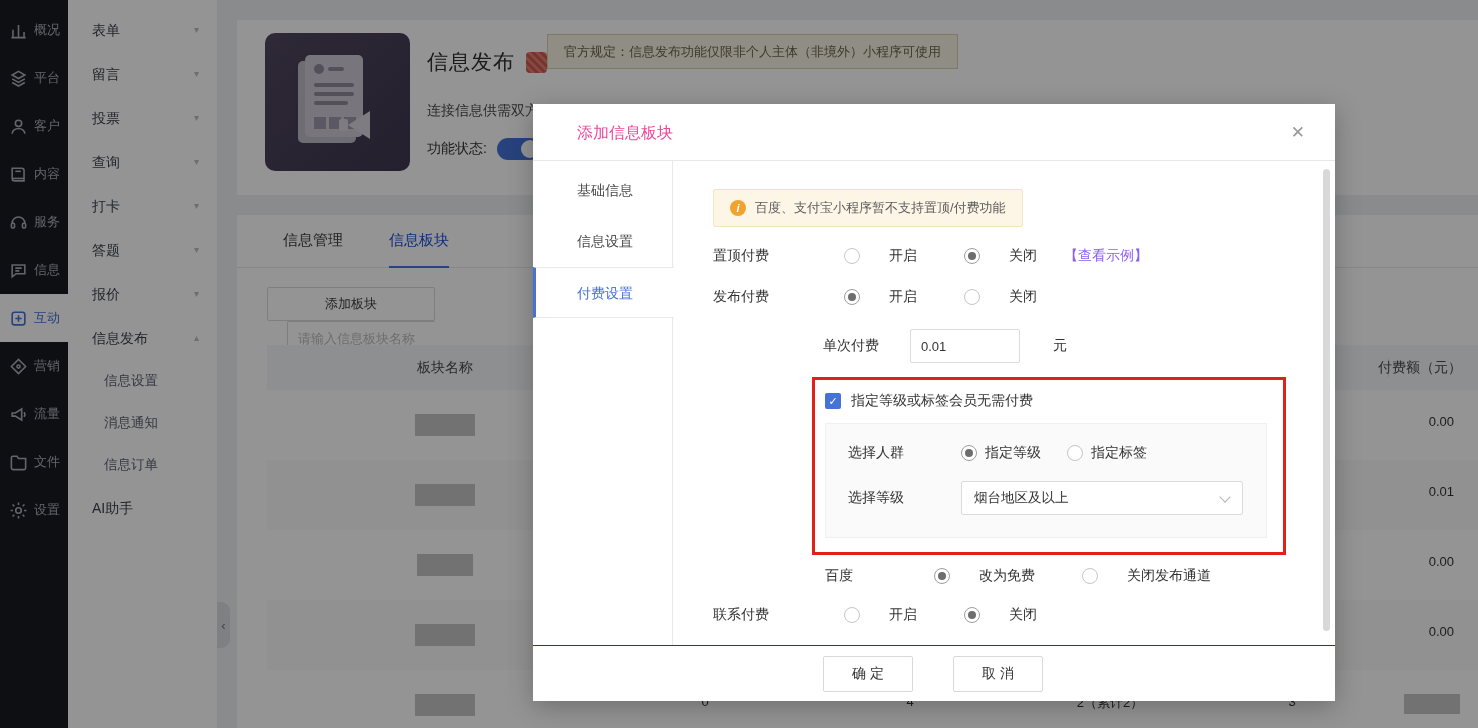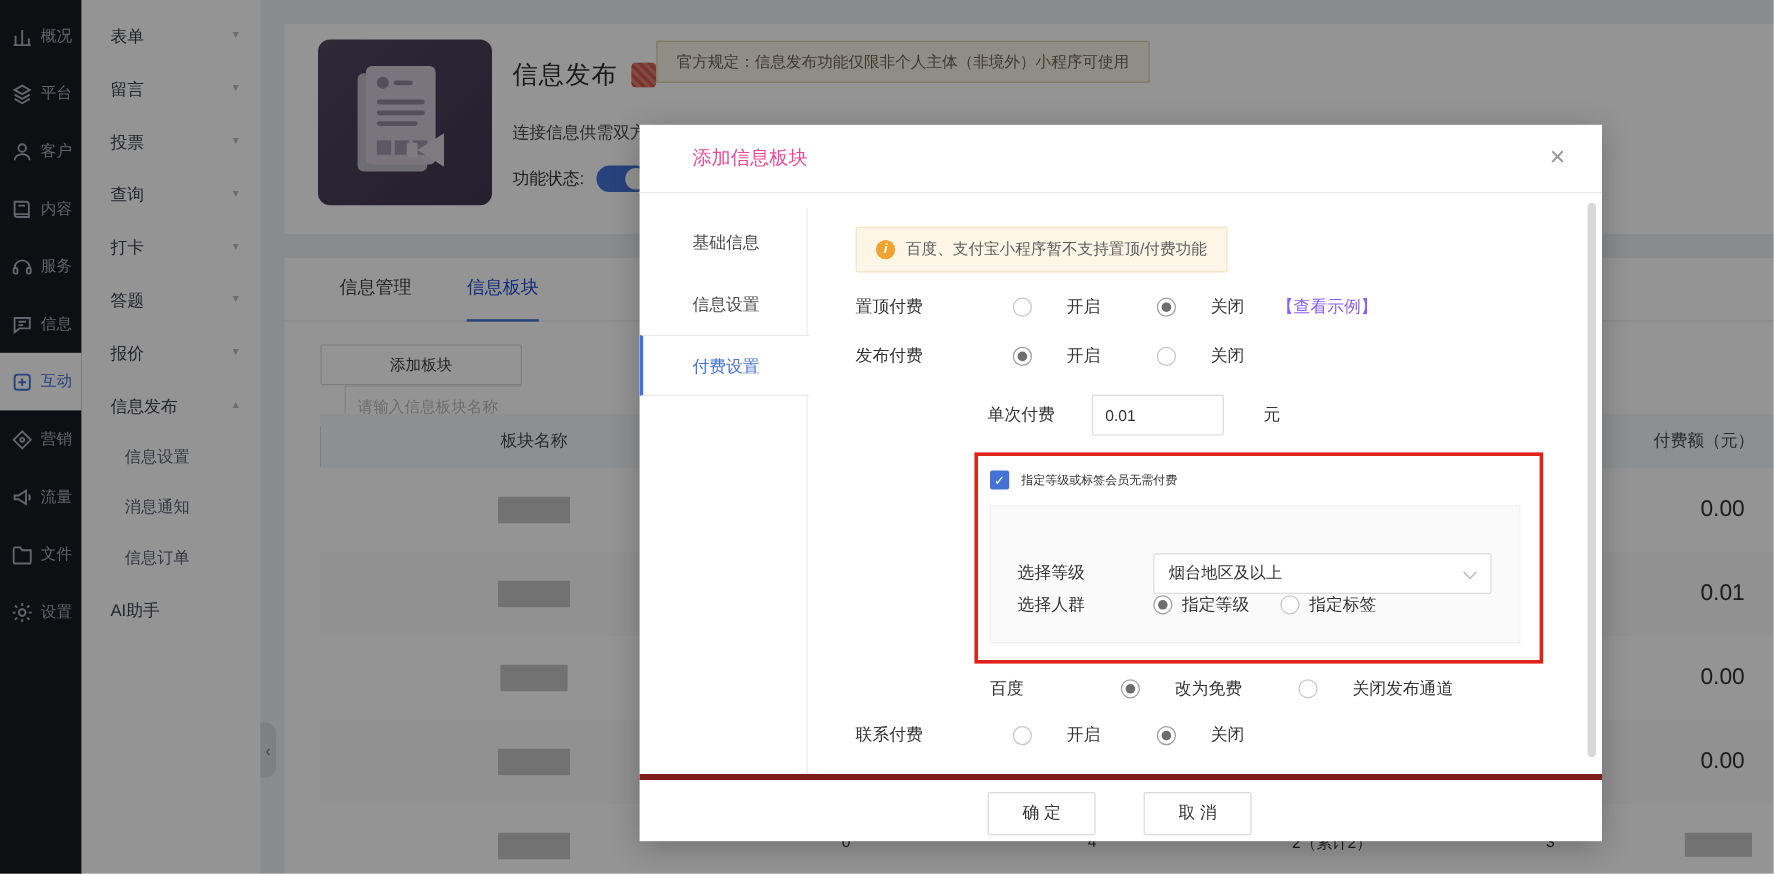"基础信息" .side-tabs { top: 12px -> 0 }
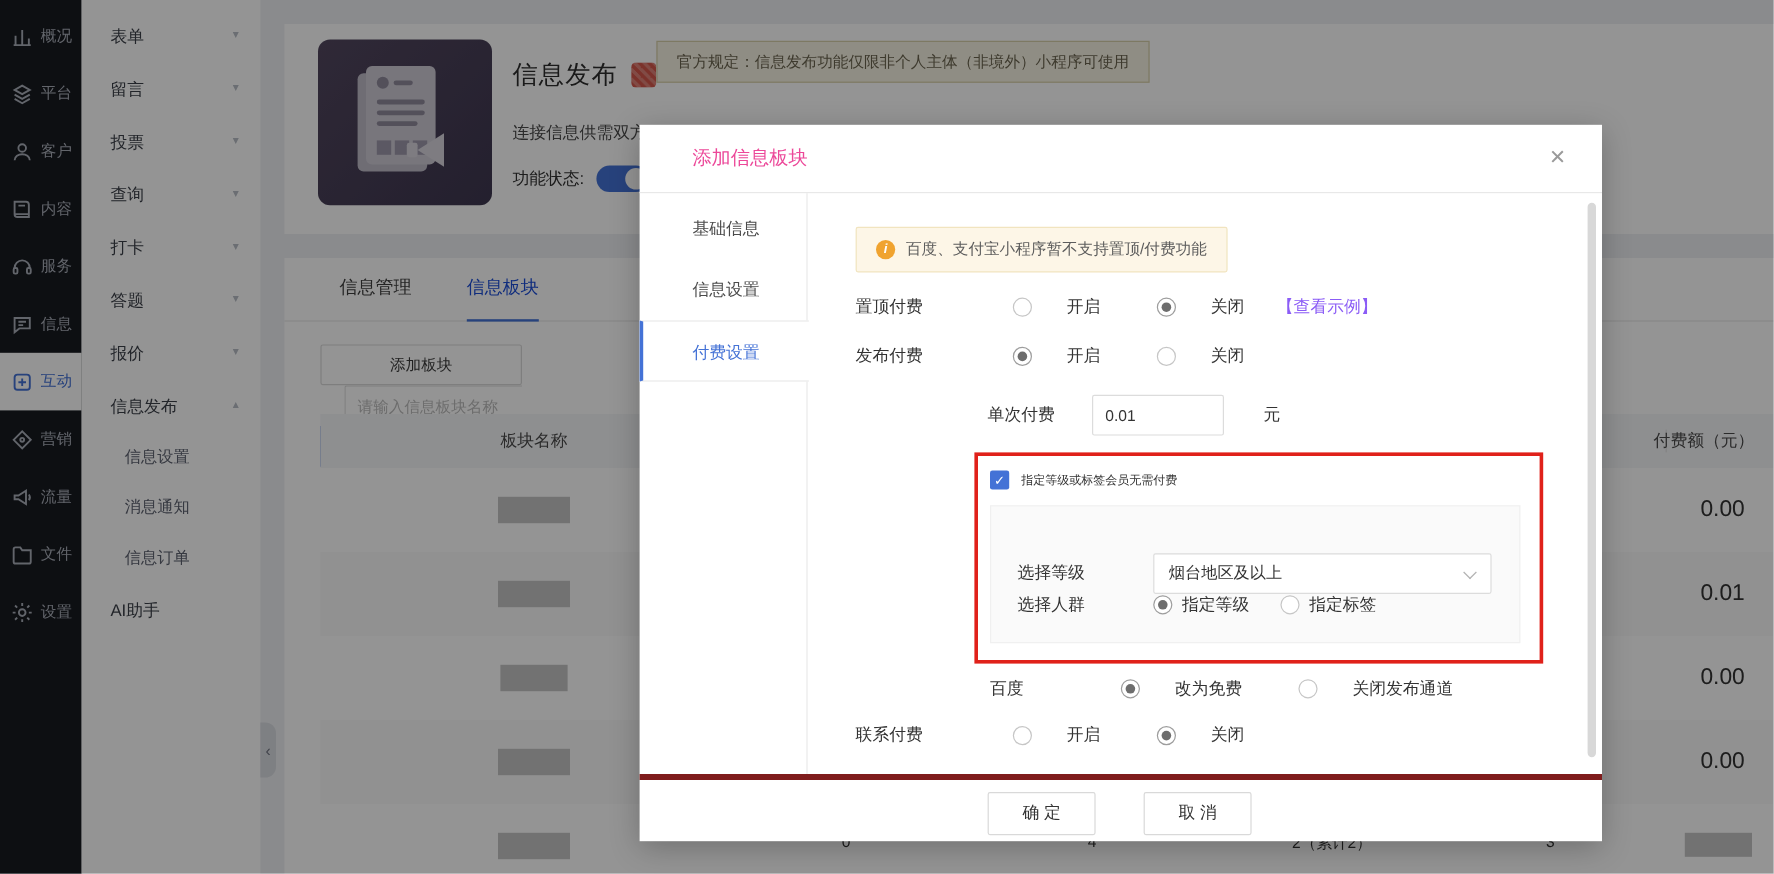"指定等级或标签会员无需付费" .clabel { font-size: 10px -> 14px }
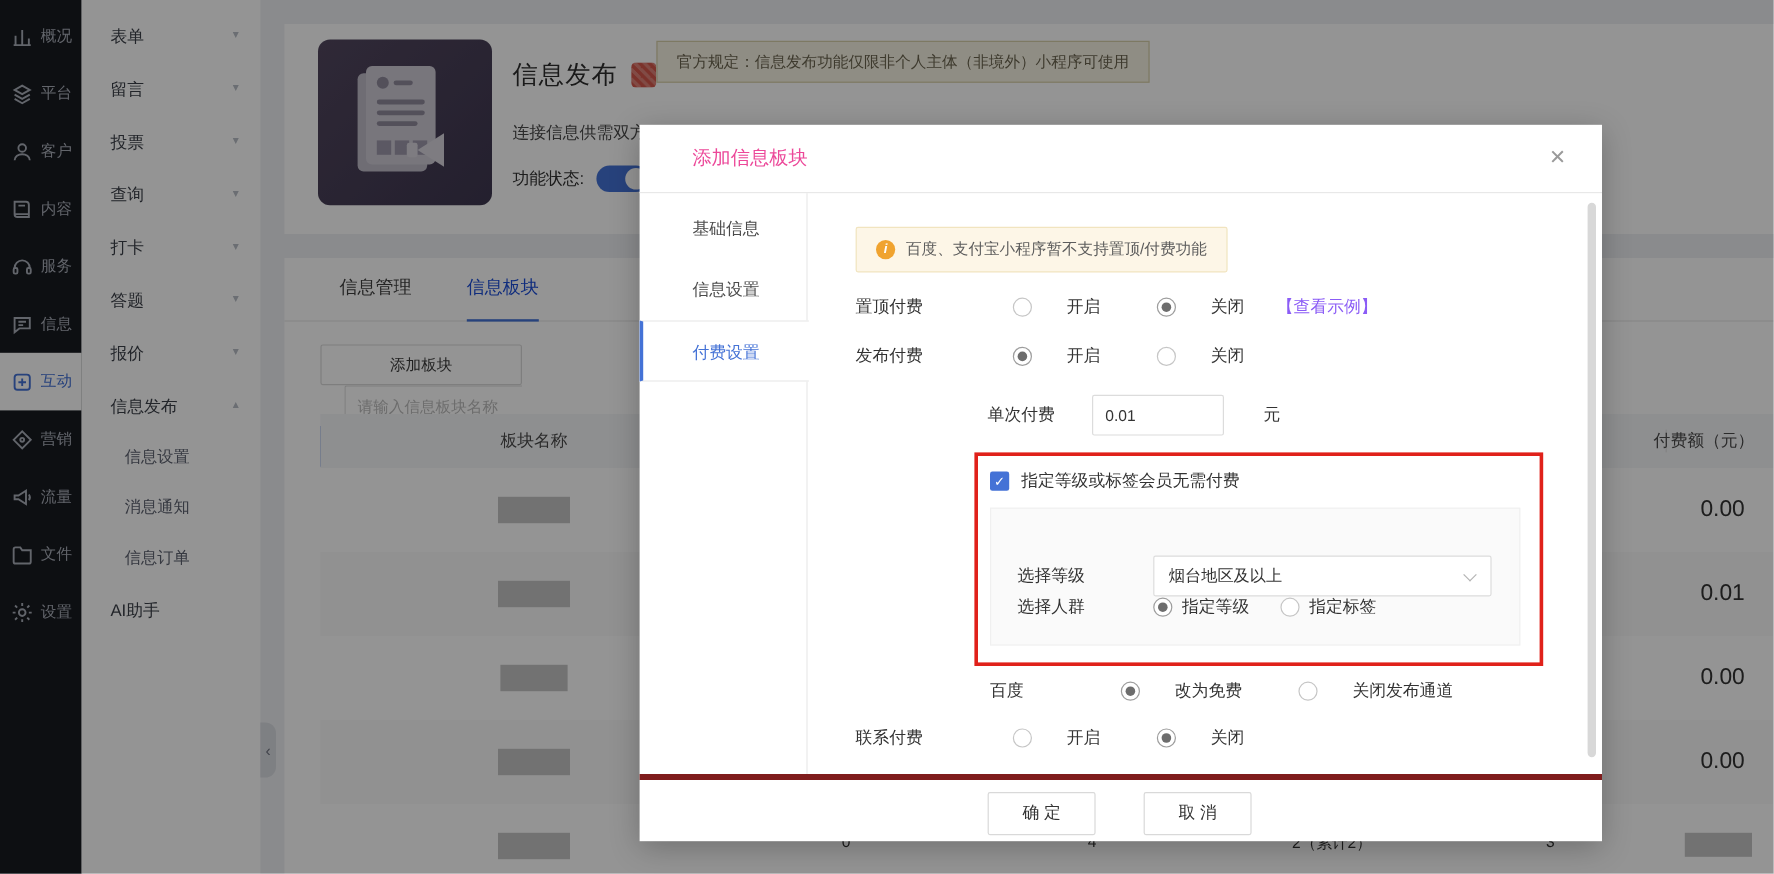"0.00" .fee-val { font-size: 19px -> 13px }
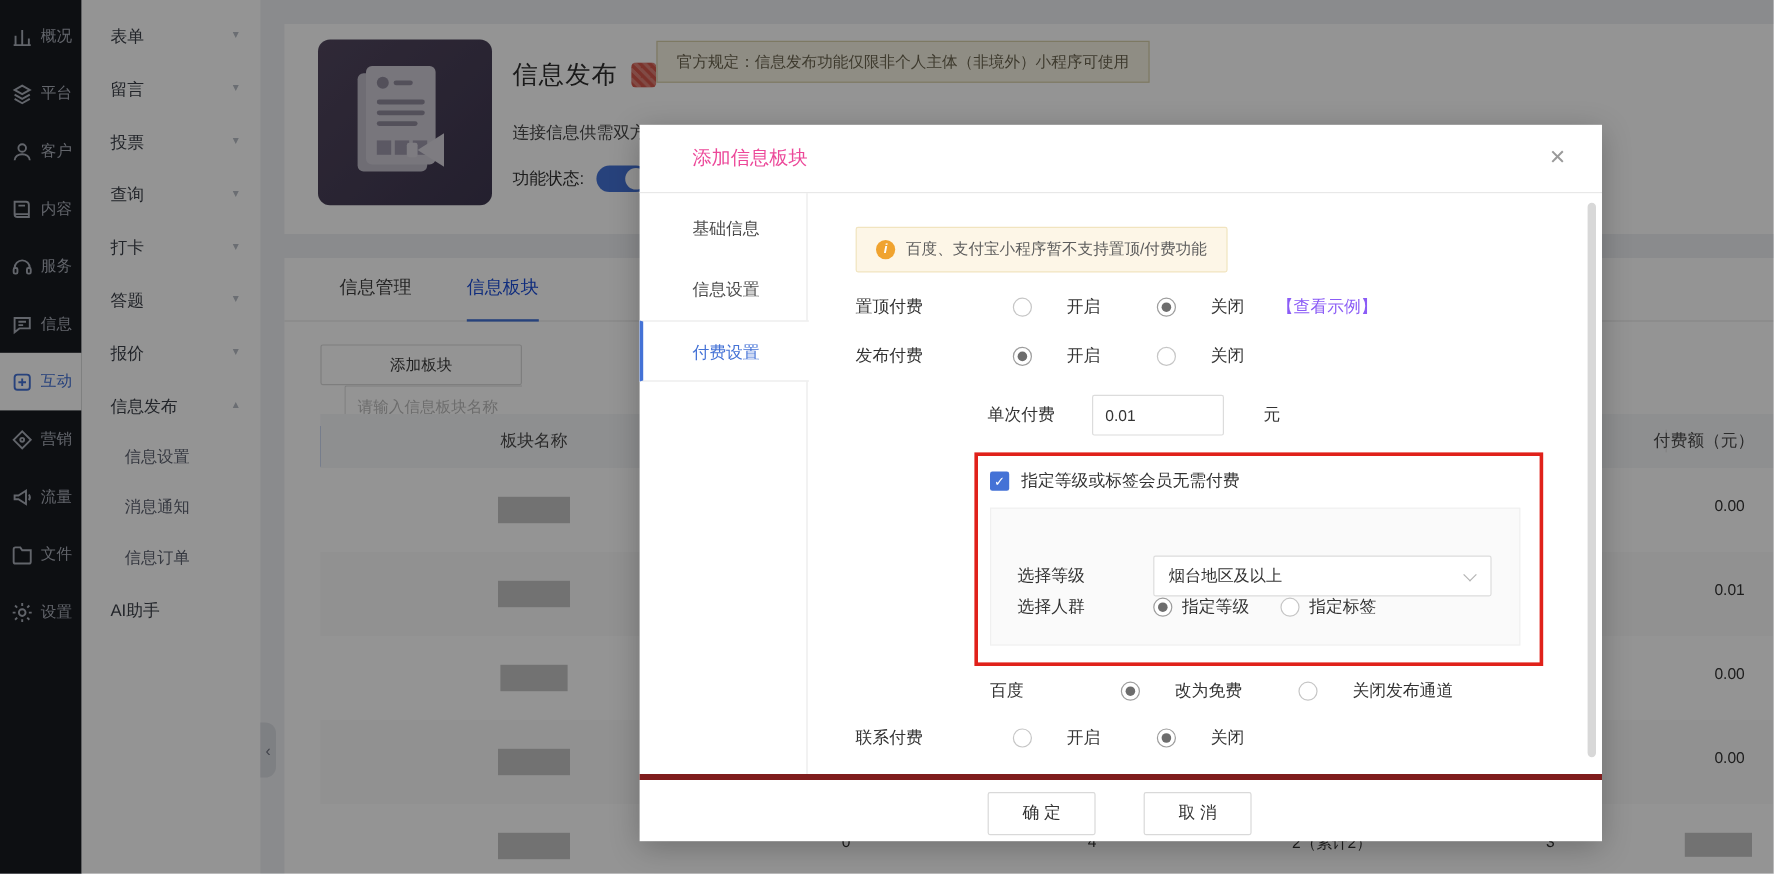"选择等级" div.gbrow { order: before "选择人群" -> after "选择人群" }
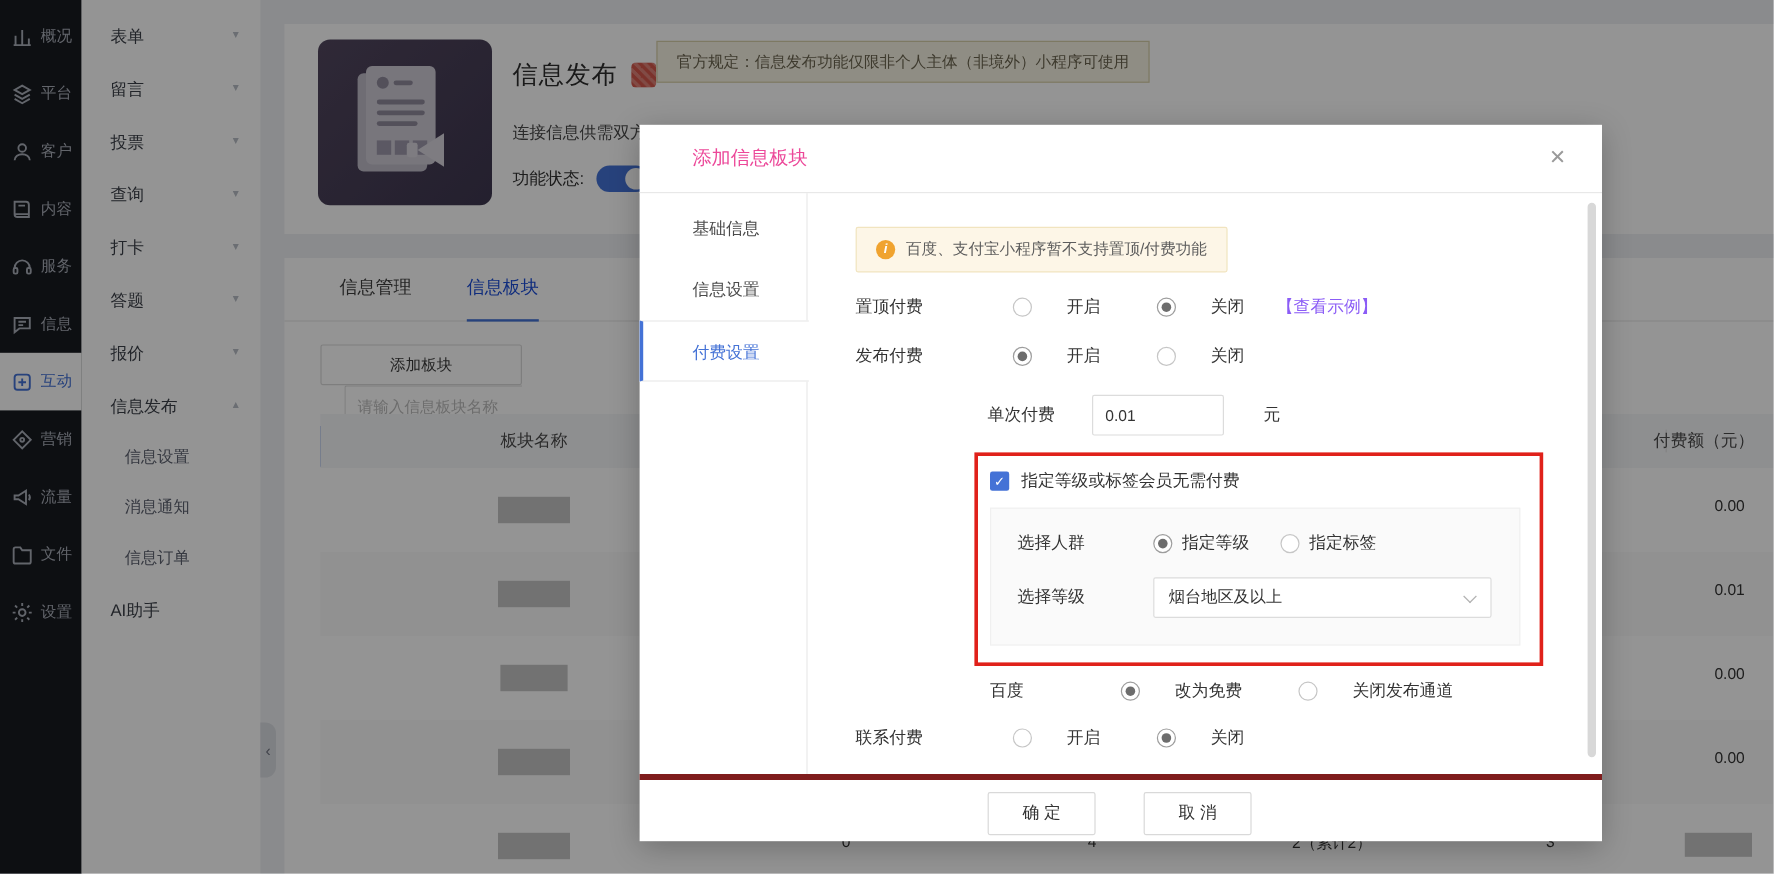"确 定" .modal-footer { border-top: 5px solid #7f1d1d -> 1px solid #7f1d1d }
